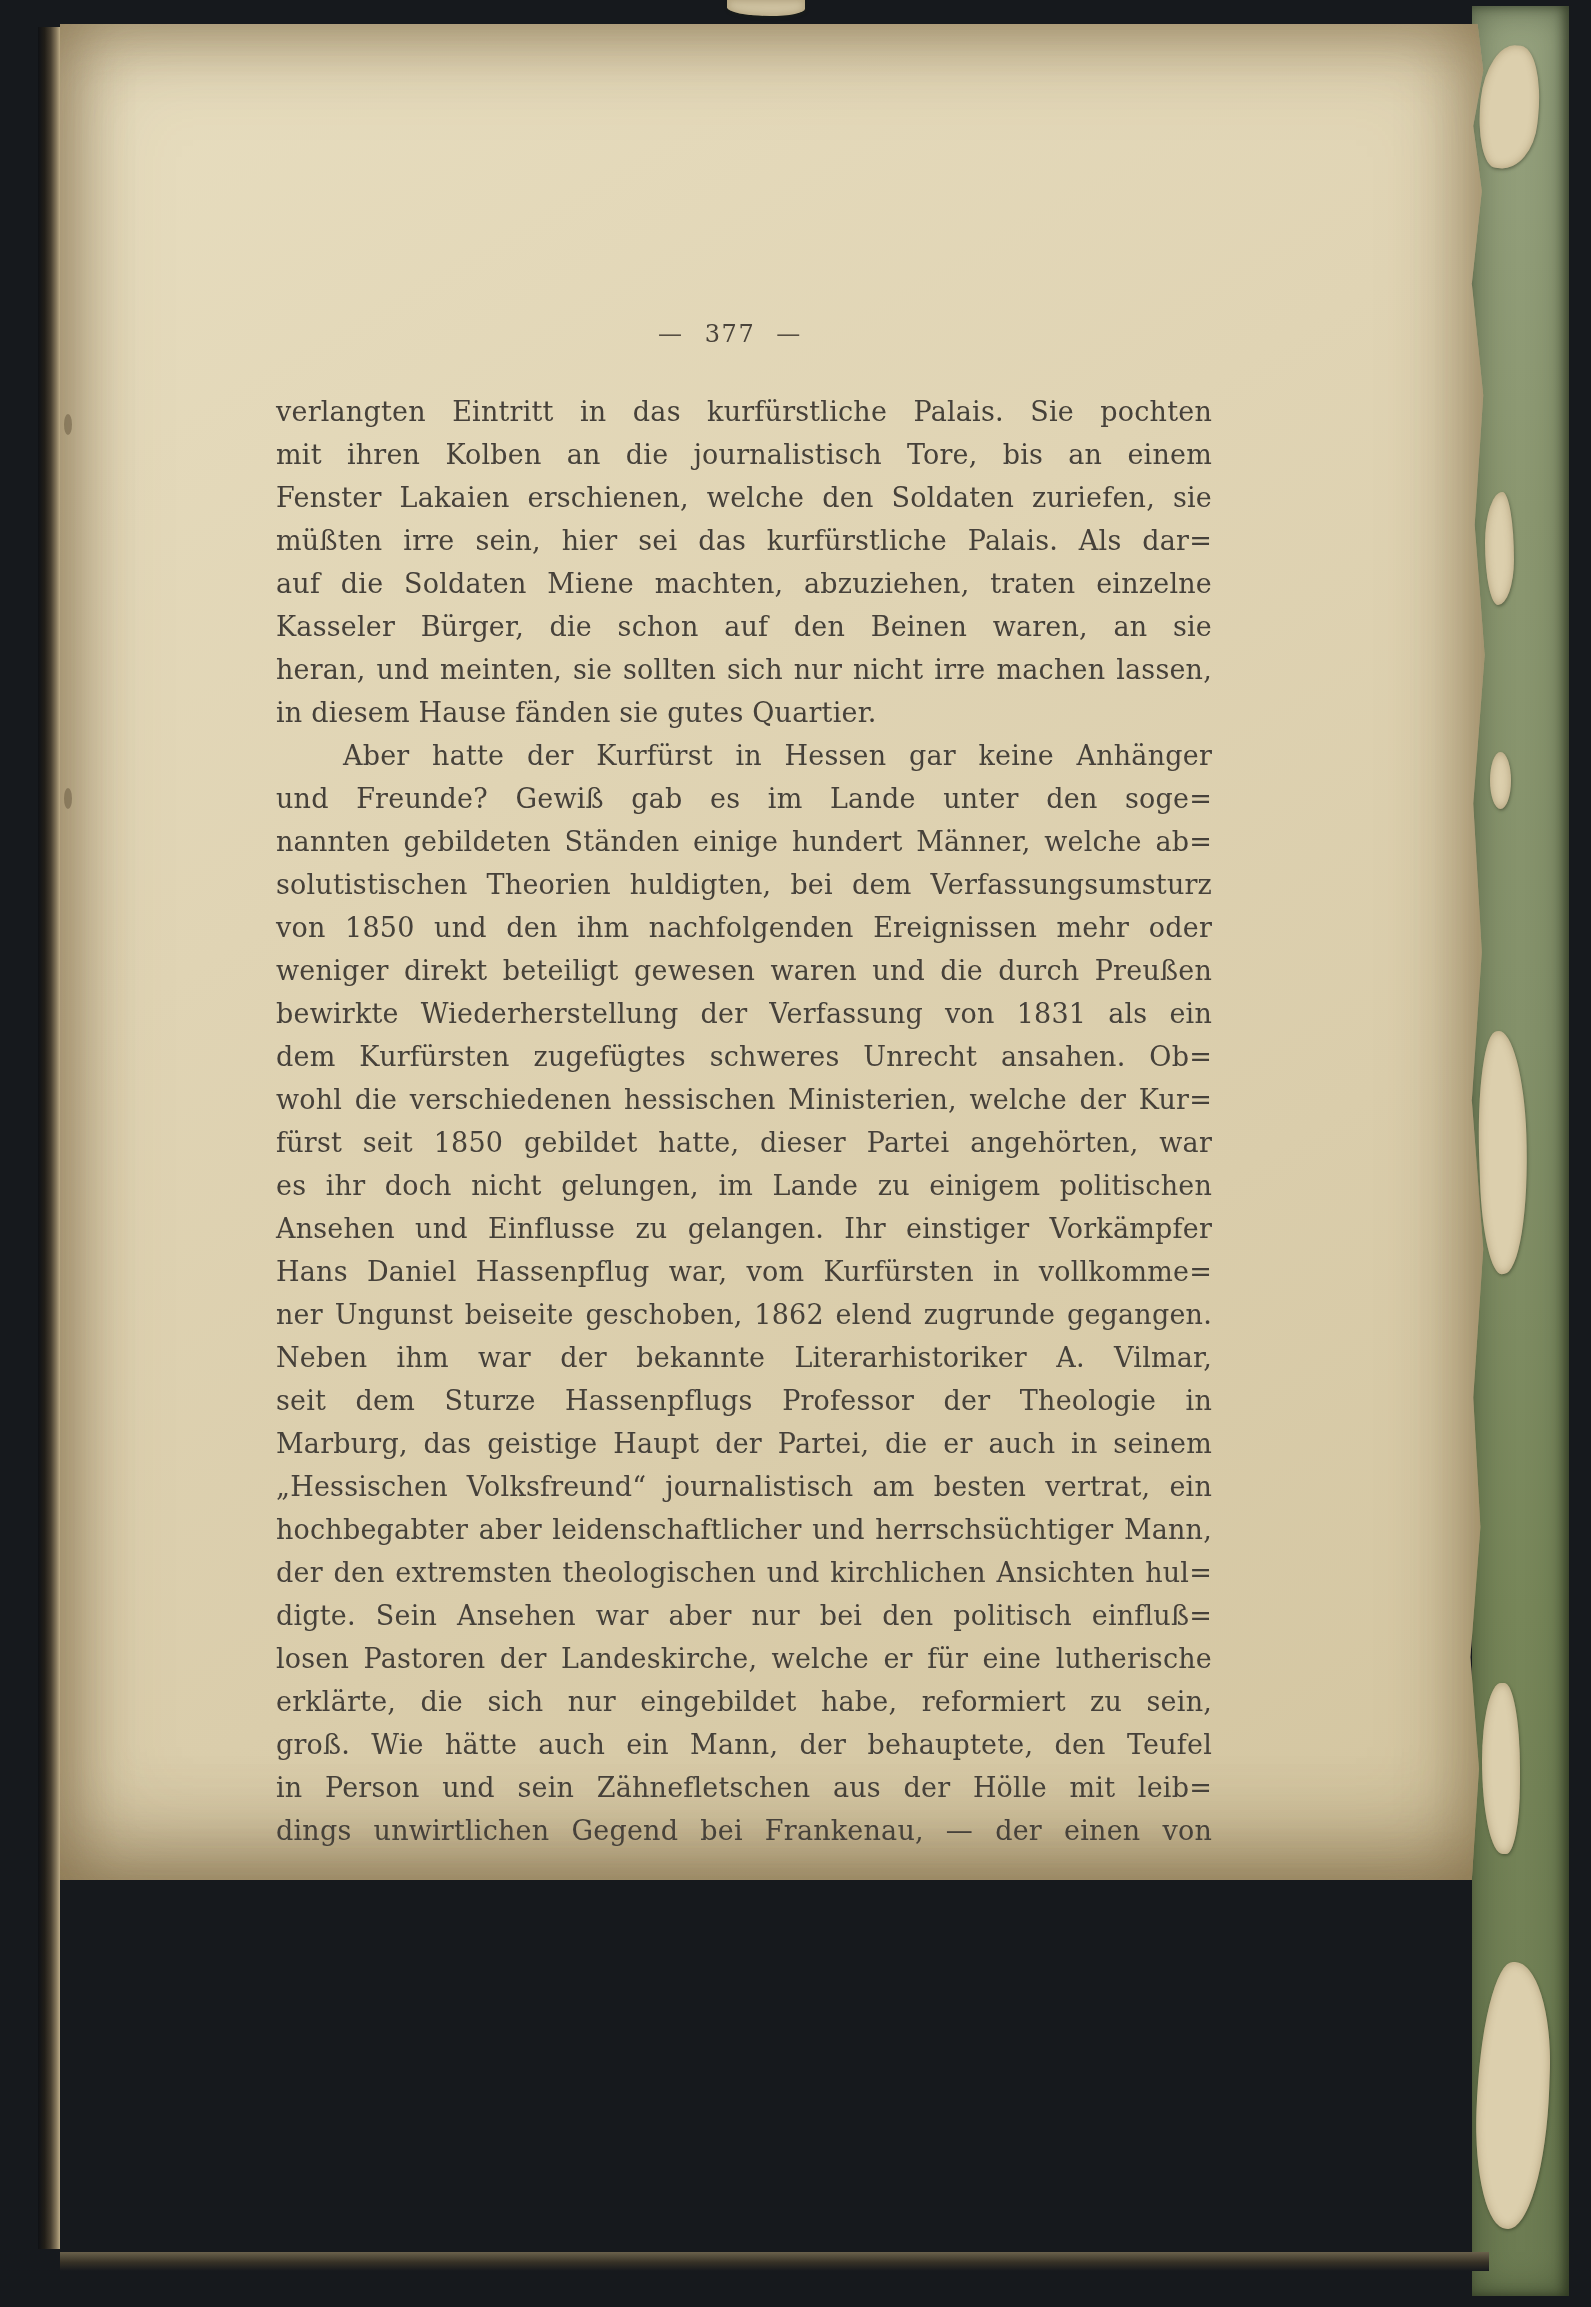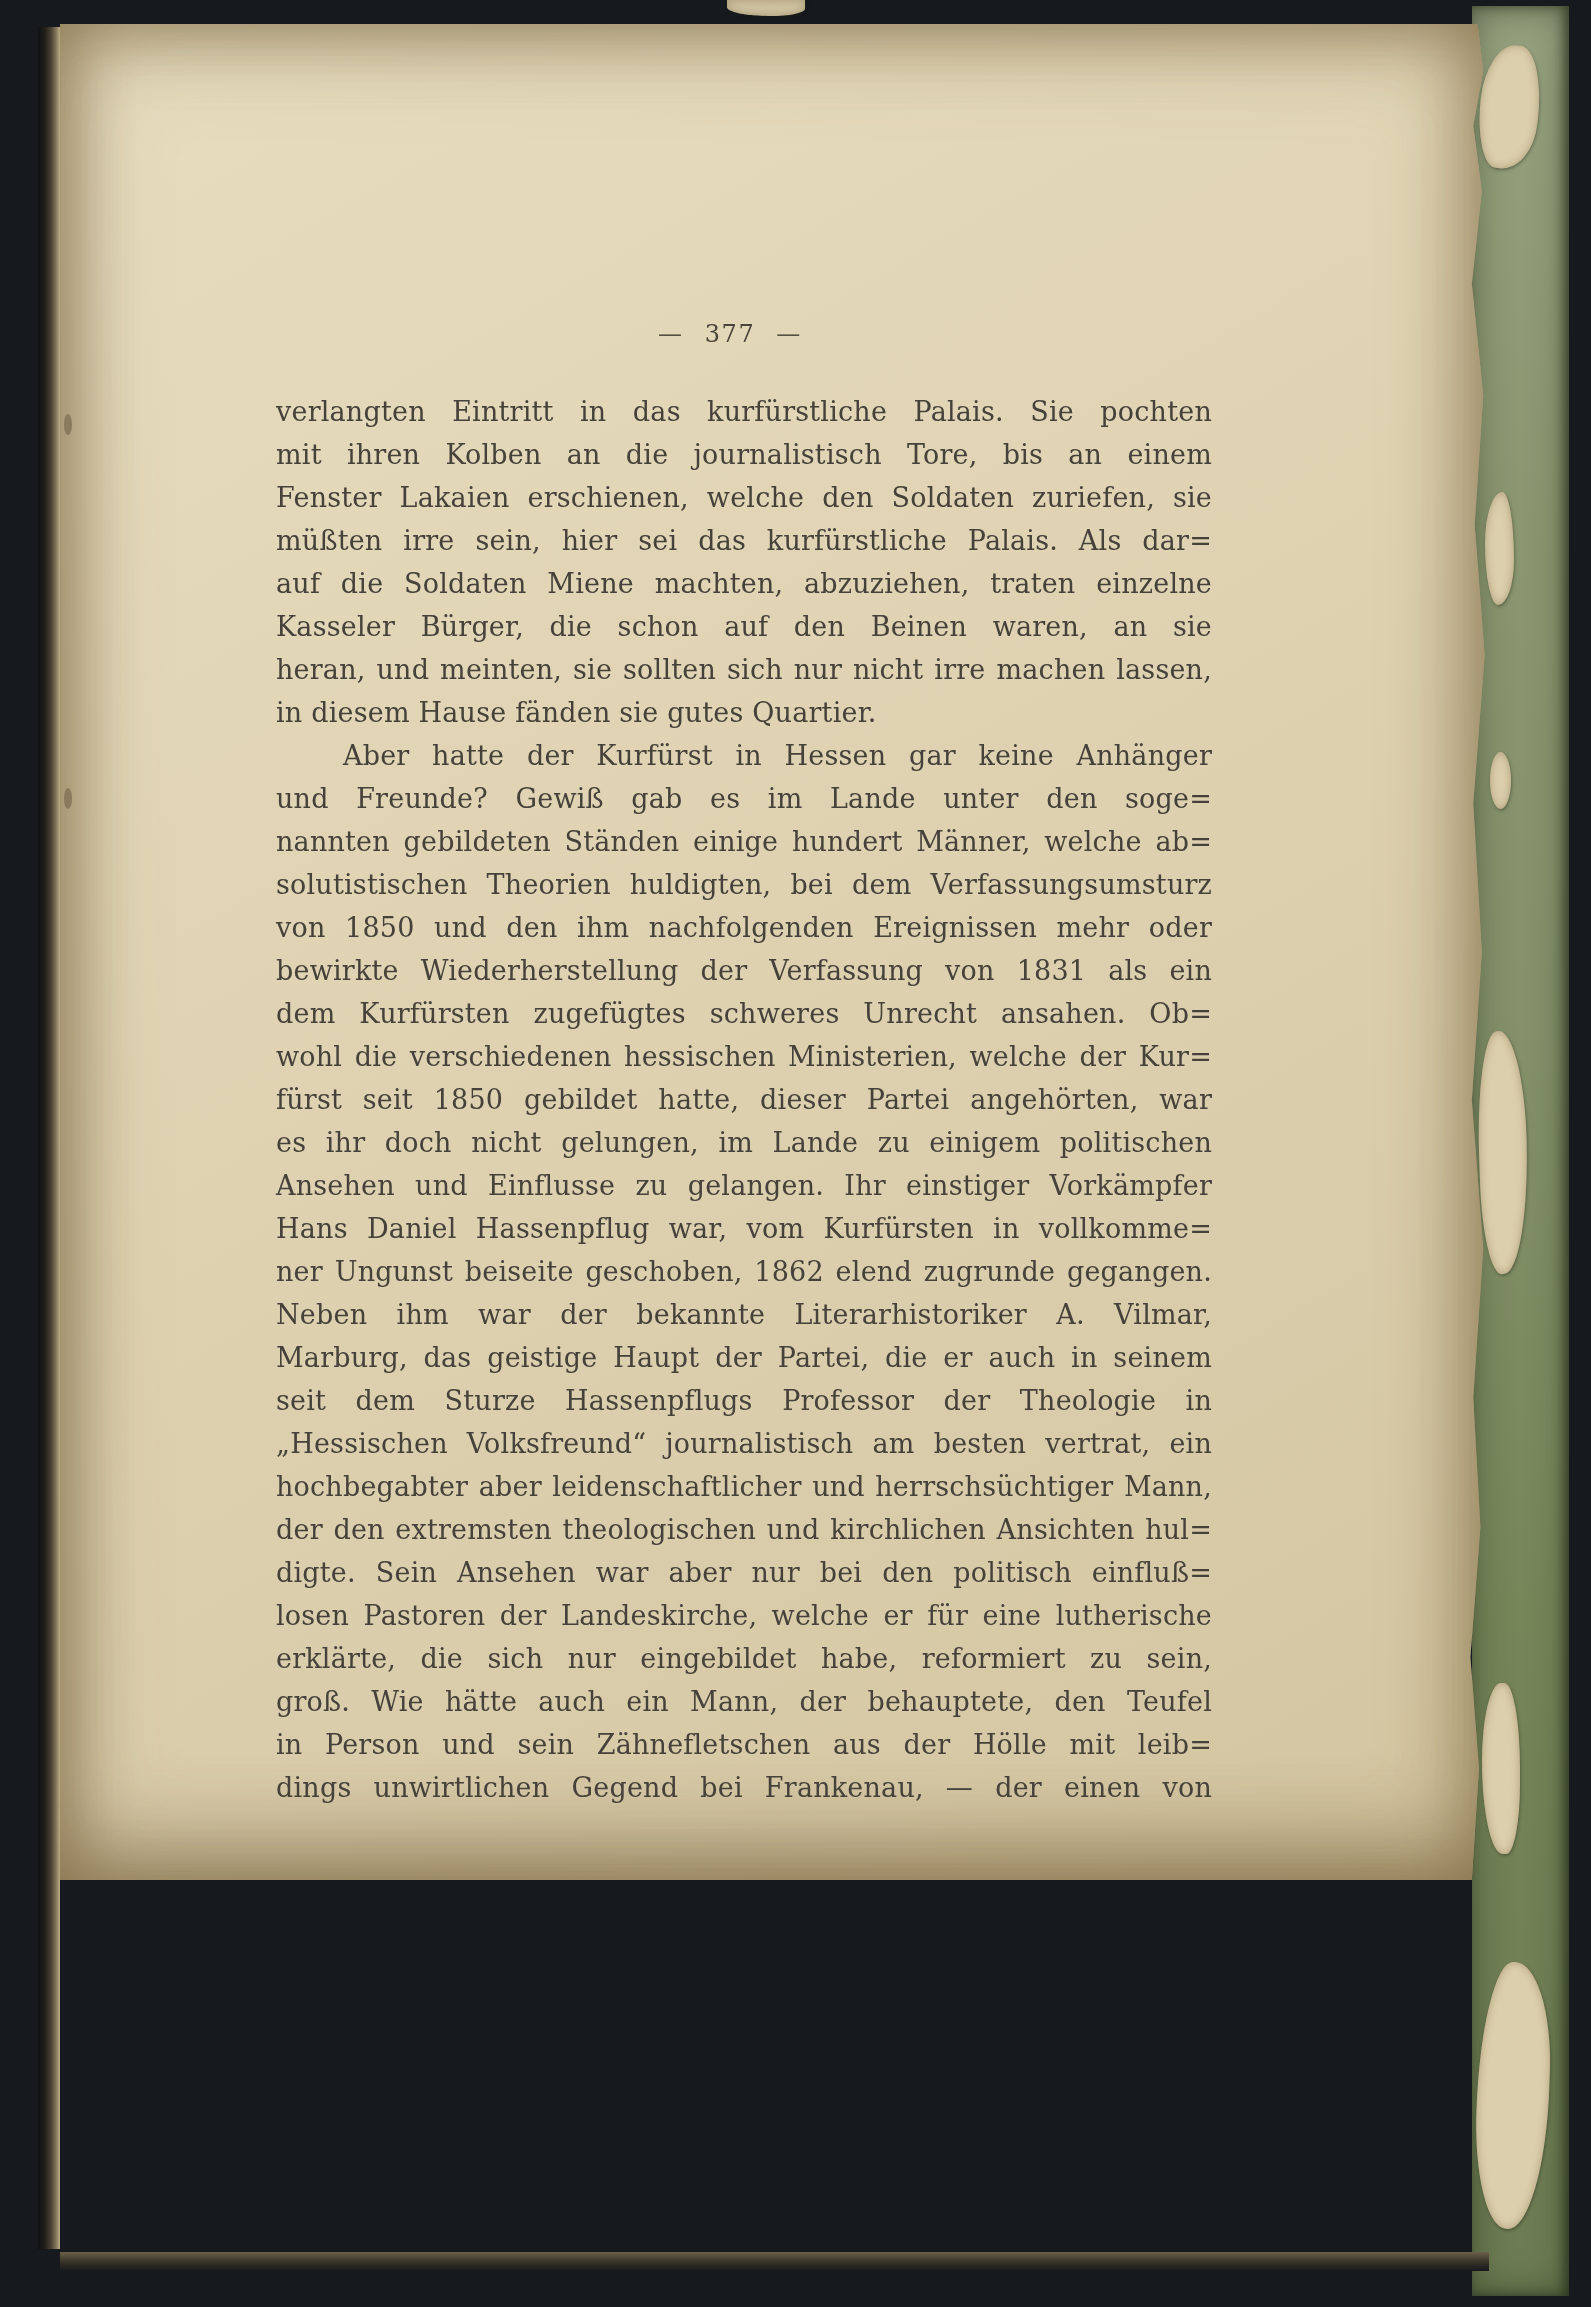"weniger direkt beteiligt gewesen waren" div.line { html: none -> <div>weniger direkt beteiligt gewesen waren und die durch Preußen</div> }
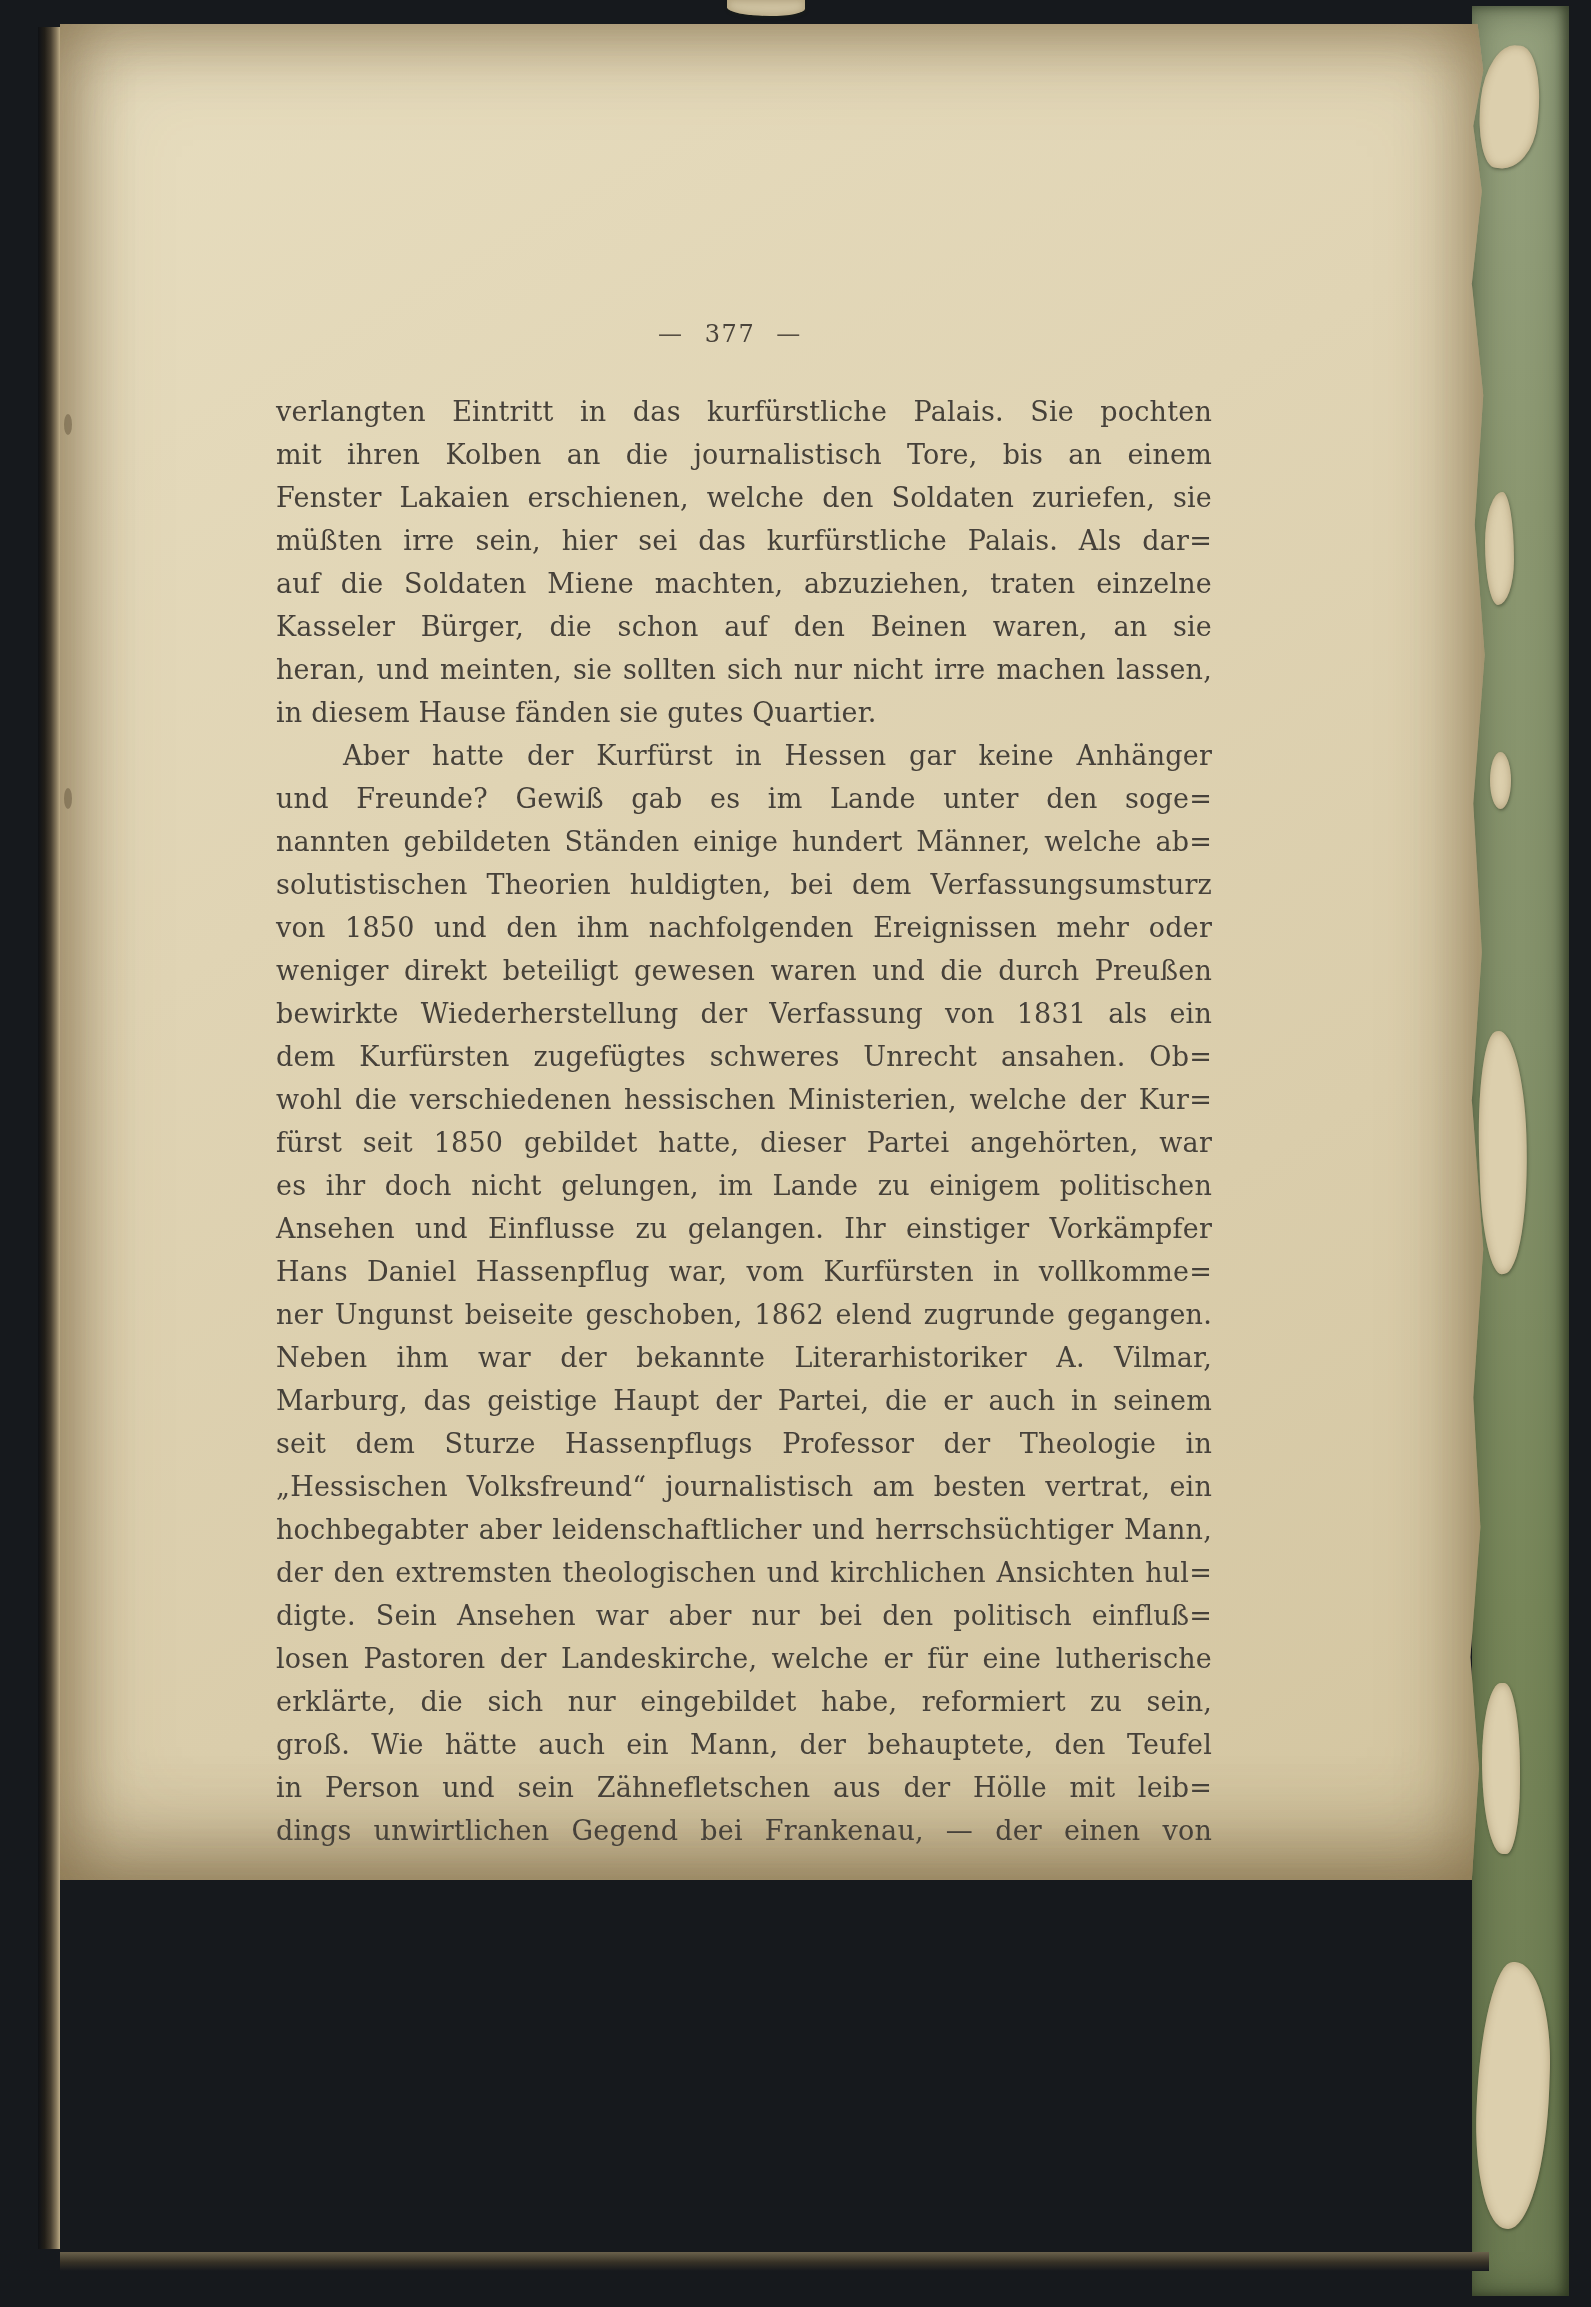"Marburg, das geistige Haupt der" div.line { order: before "seit dem Sturze Hassenpflugs Professor" -> after "seit dem Sturze Hassenpflugs Professor" }
